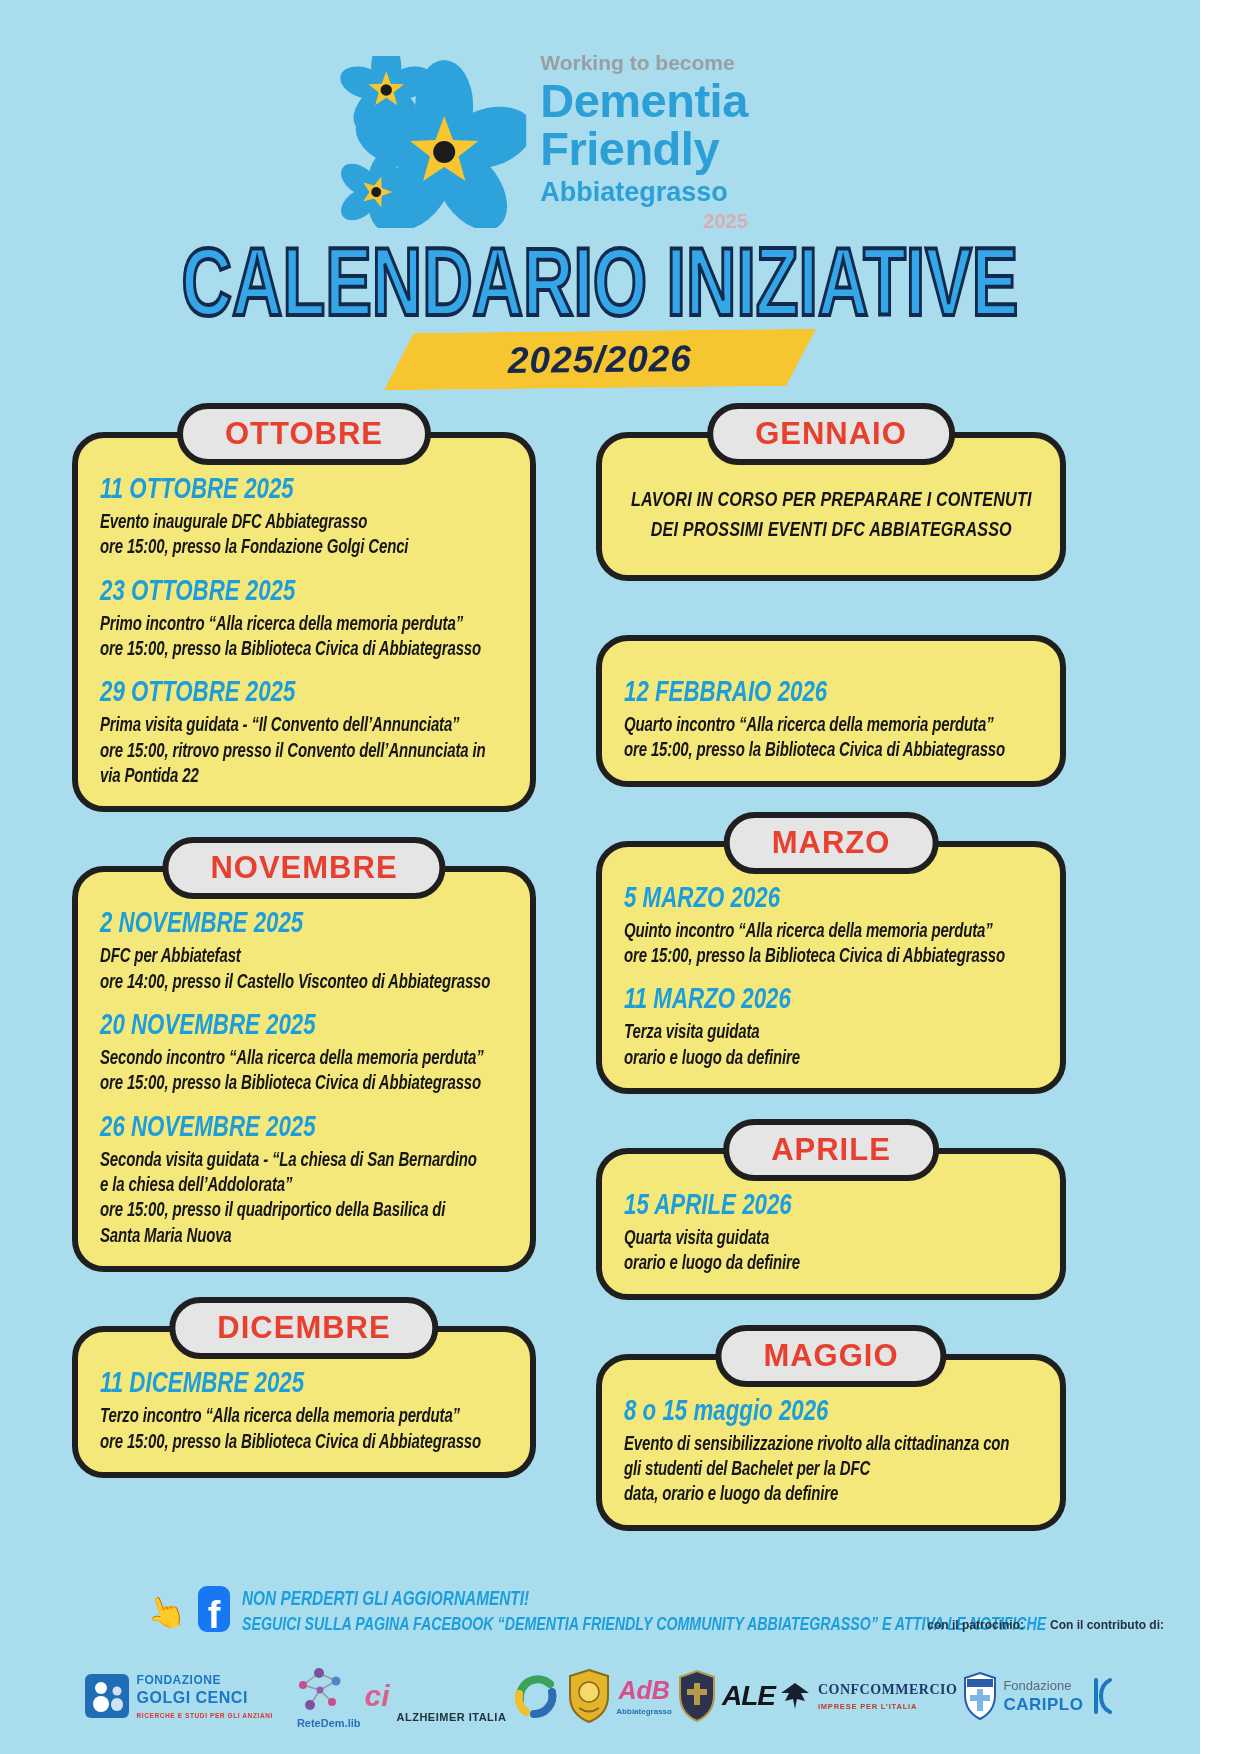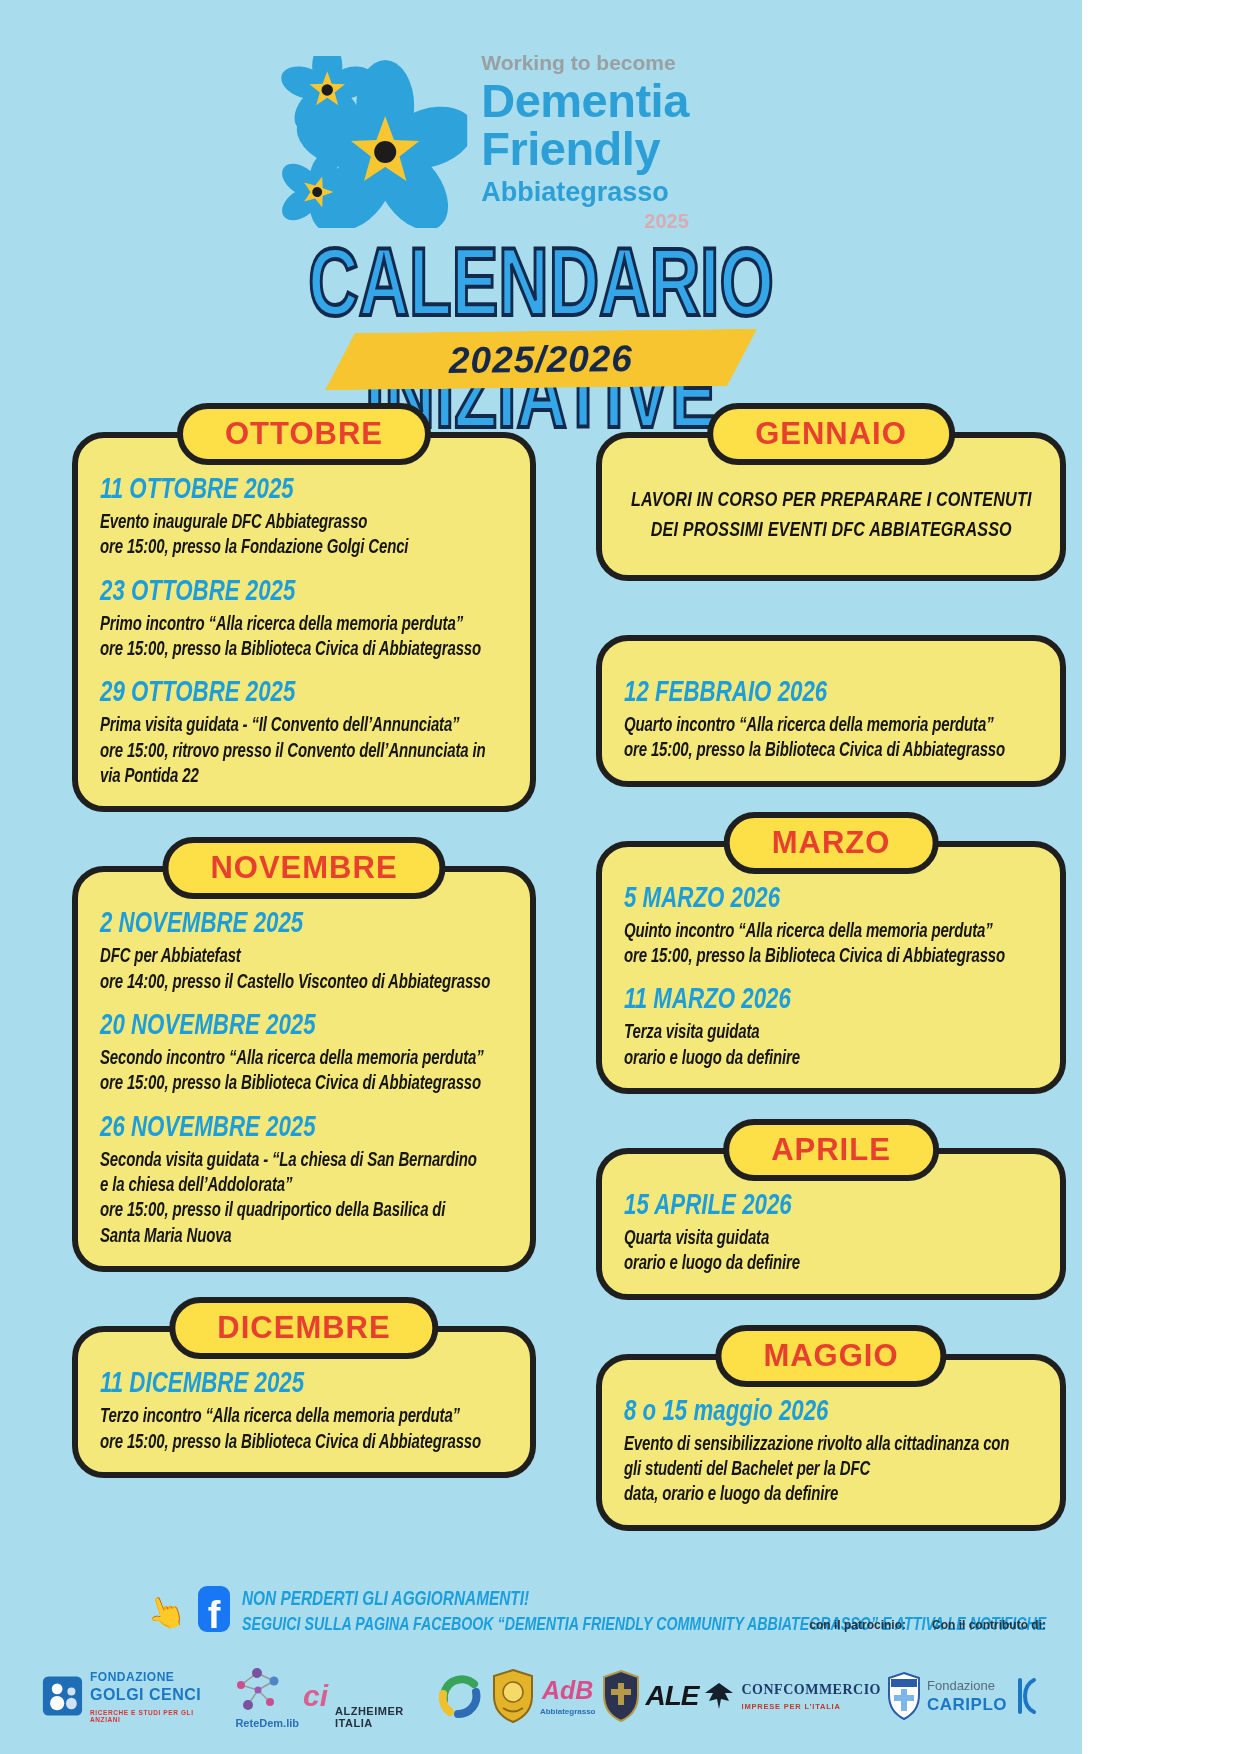"Working to become" .page { width: 1082px -> 1200px }
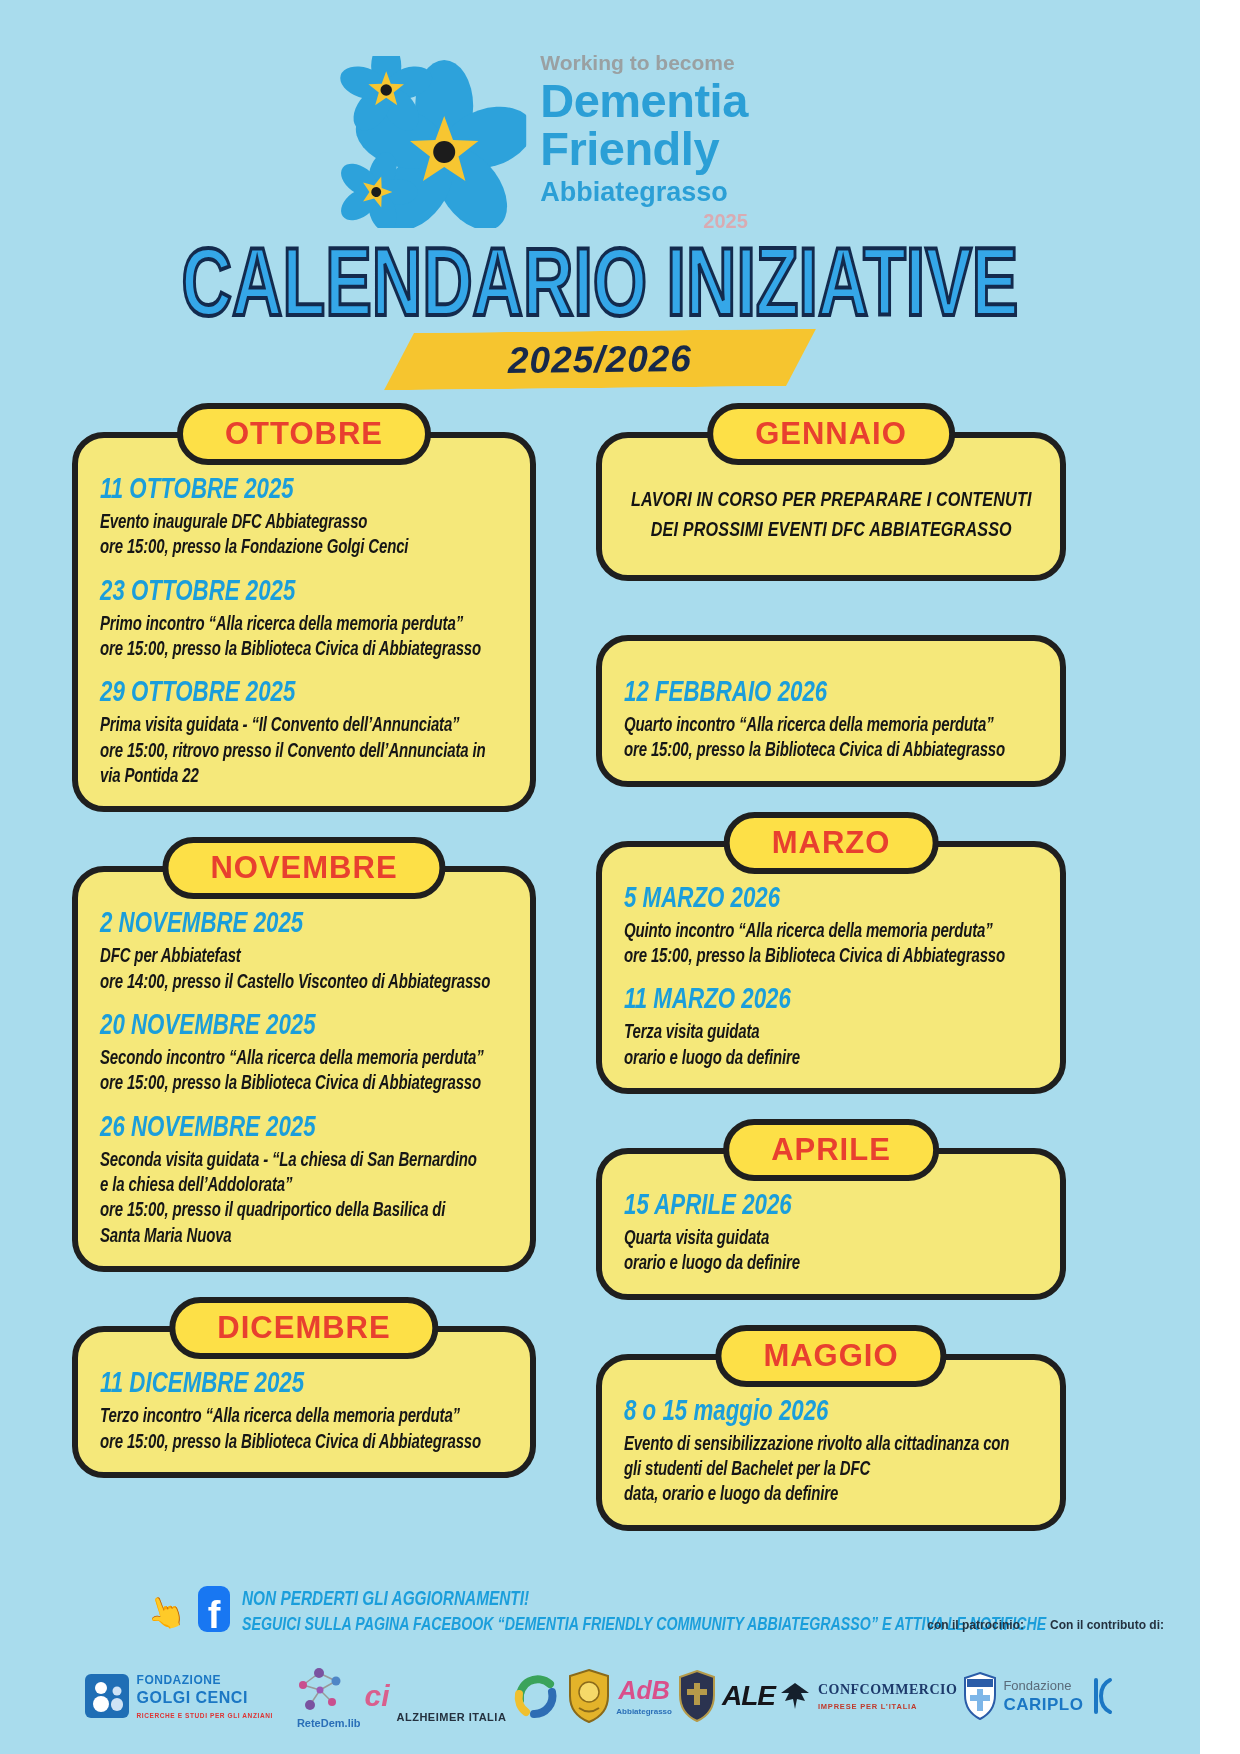"OTTOBRE" .pill { background: #fde047 -> #e5e5e5 }
